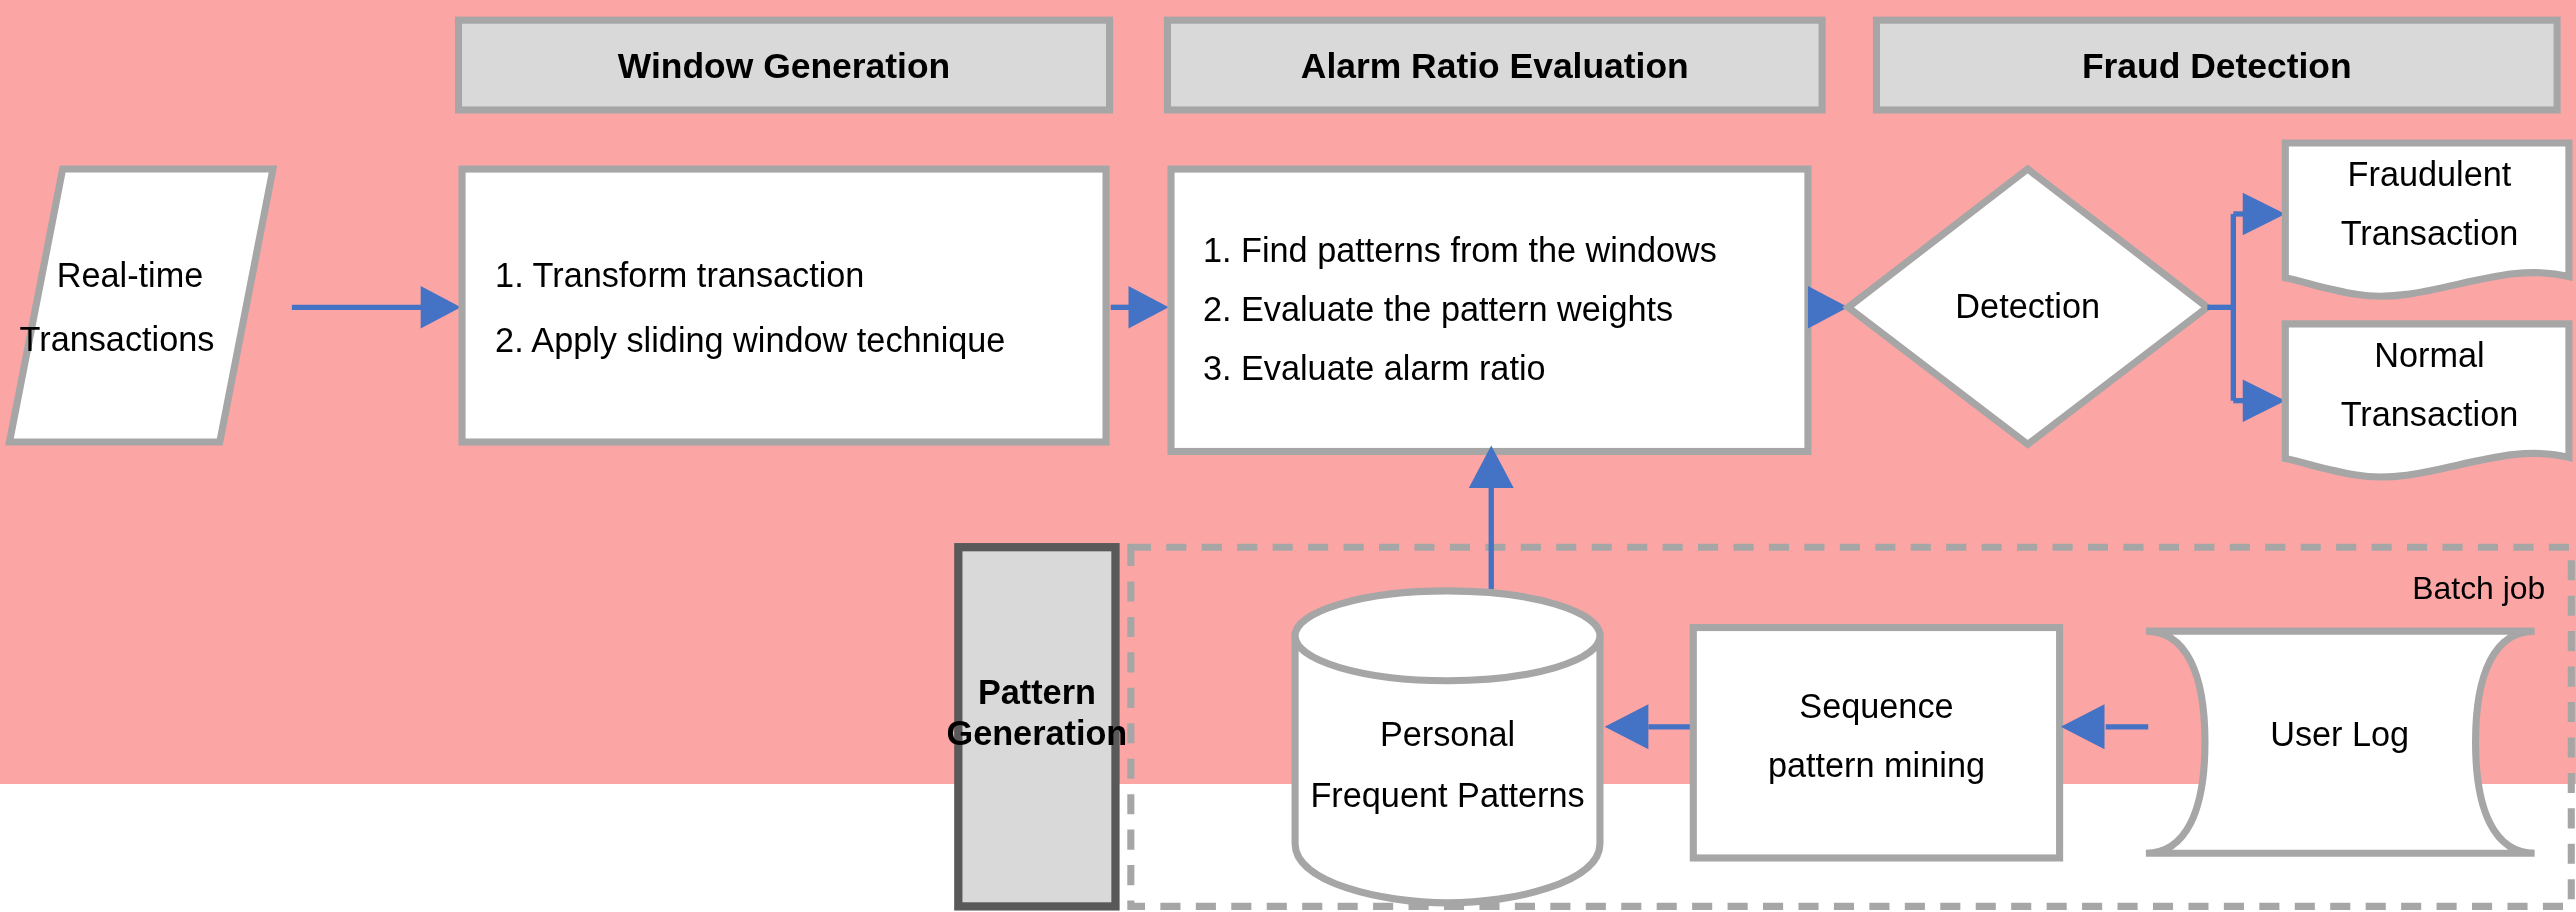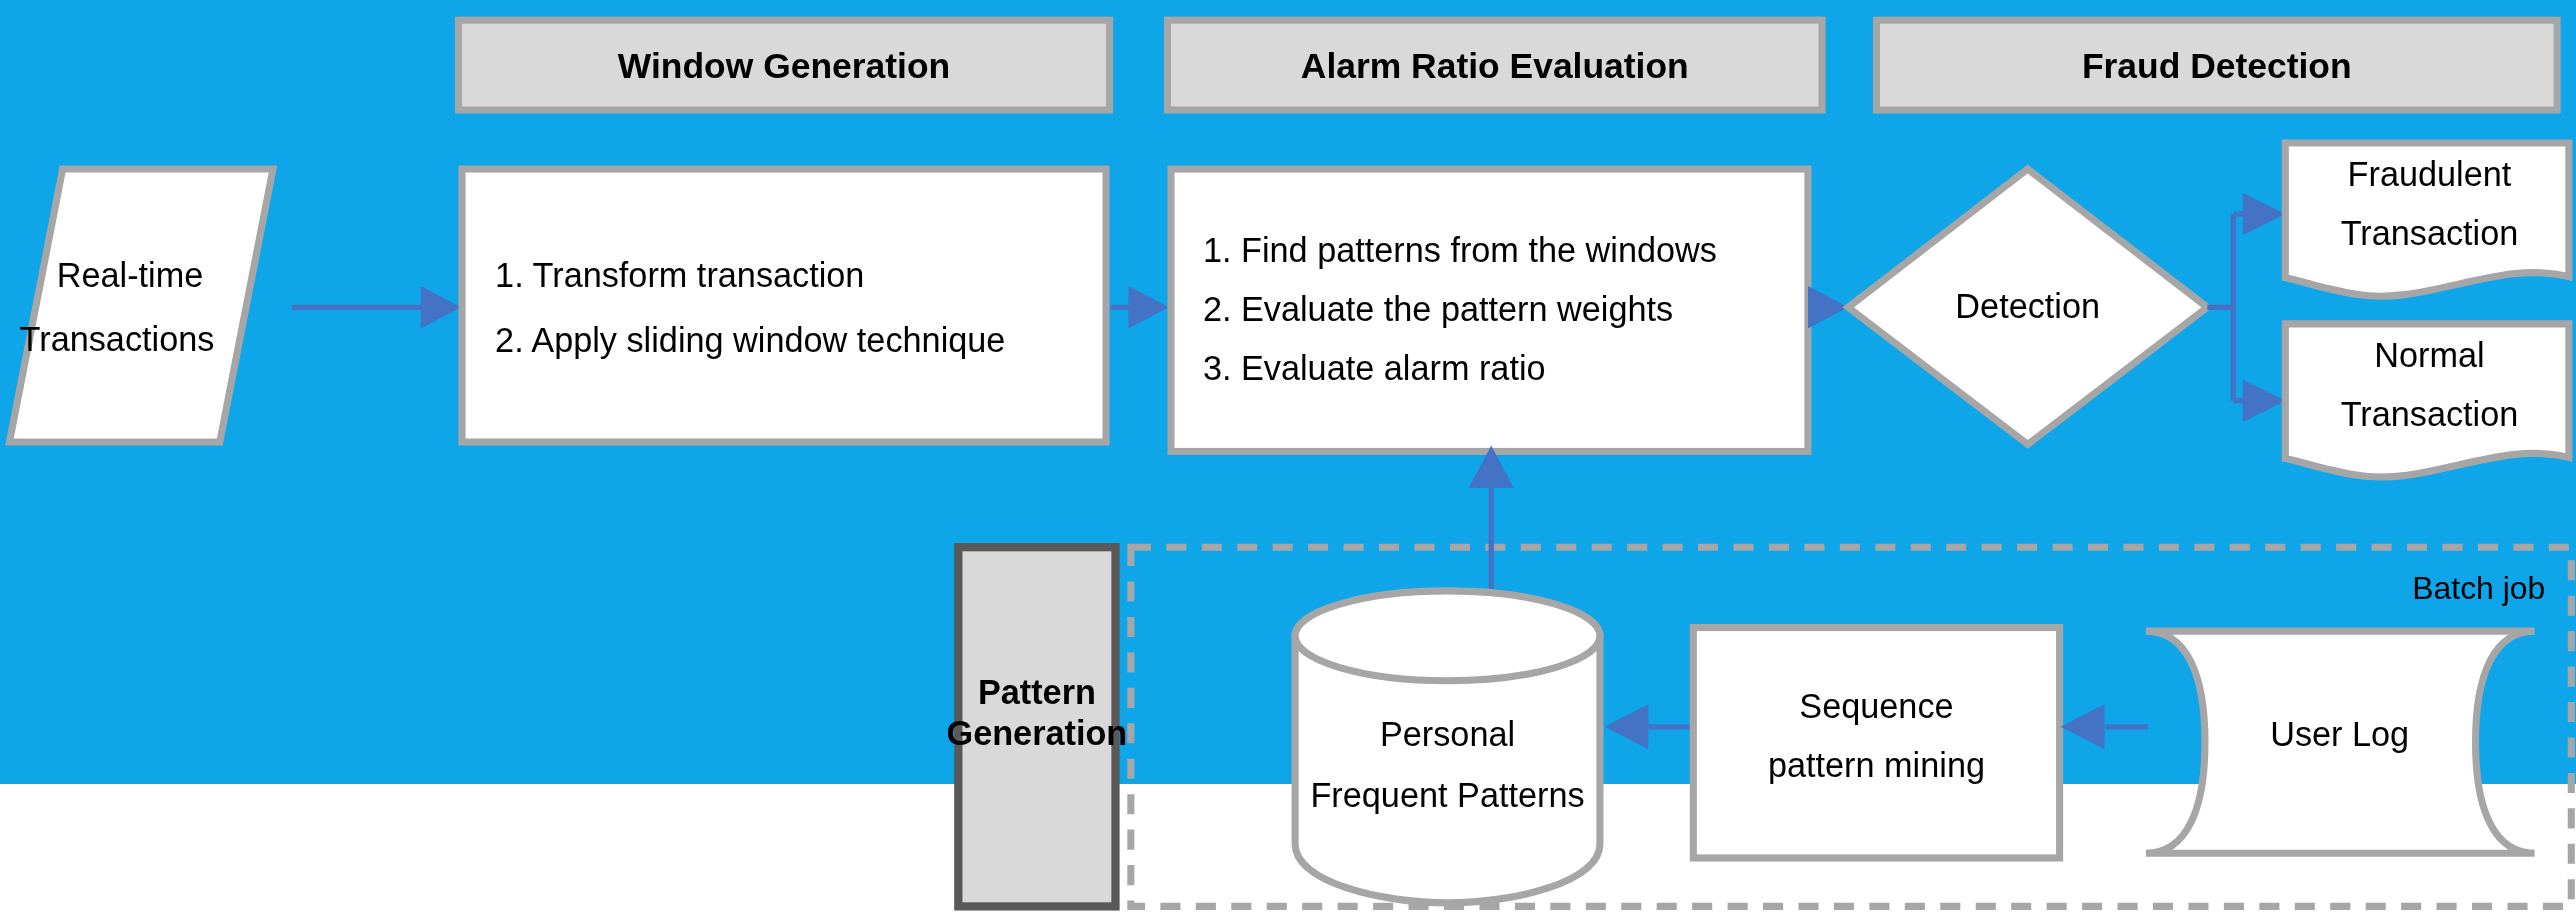"Window Generation" #stage { background: #0ea5e9 -> #fca5a5 }
